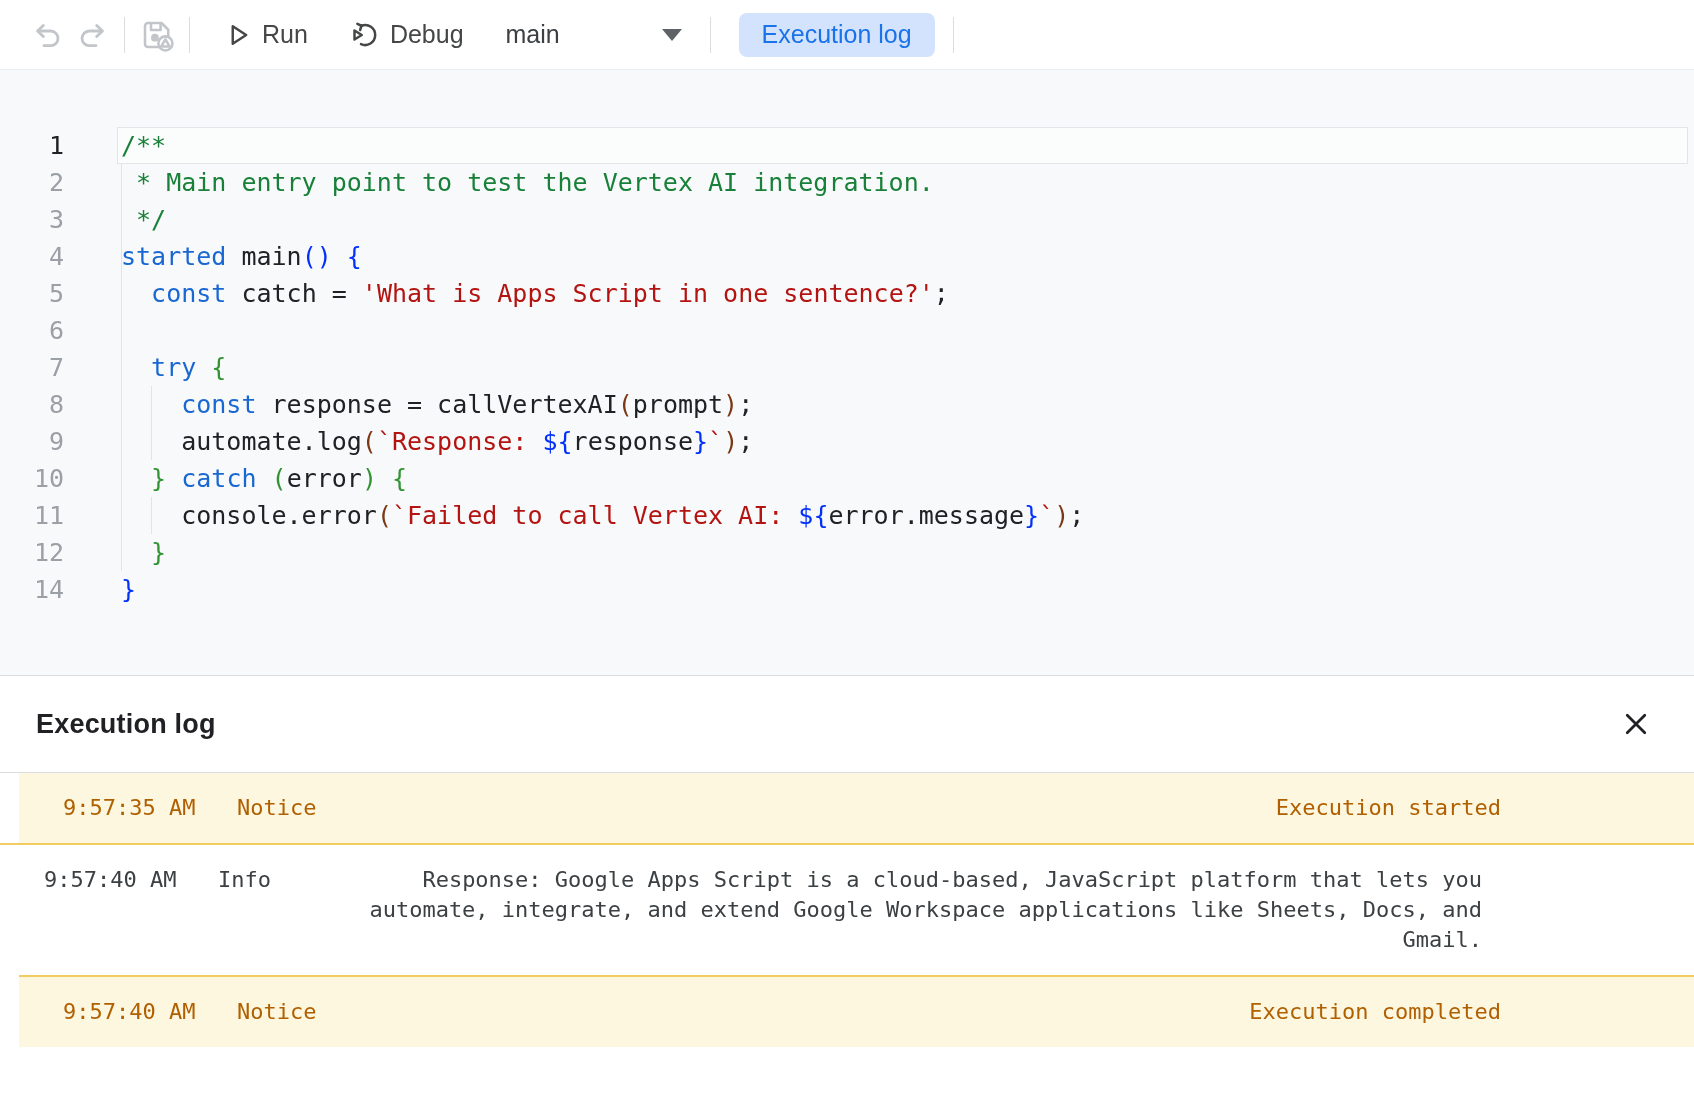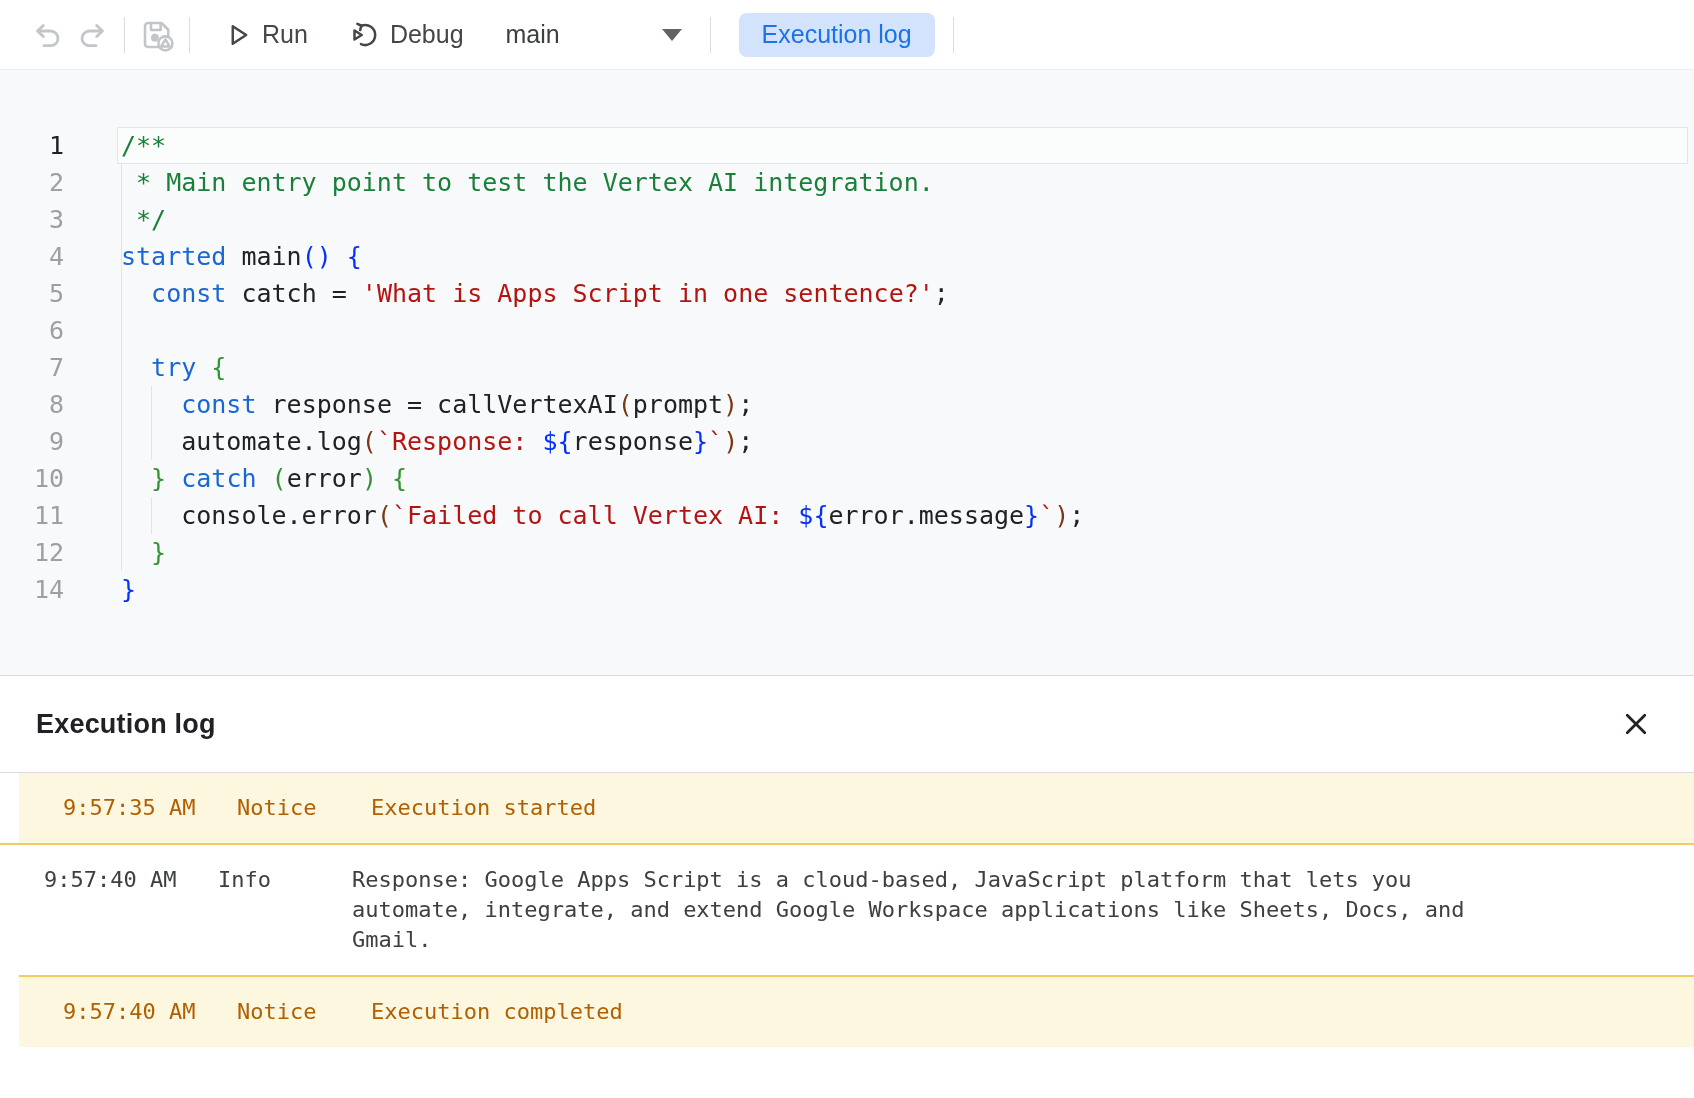"Execution started" .cell.message { text-align: none -> right }
